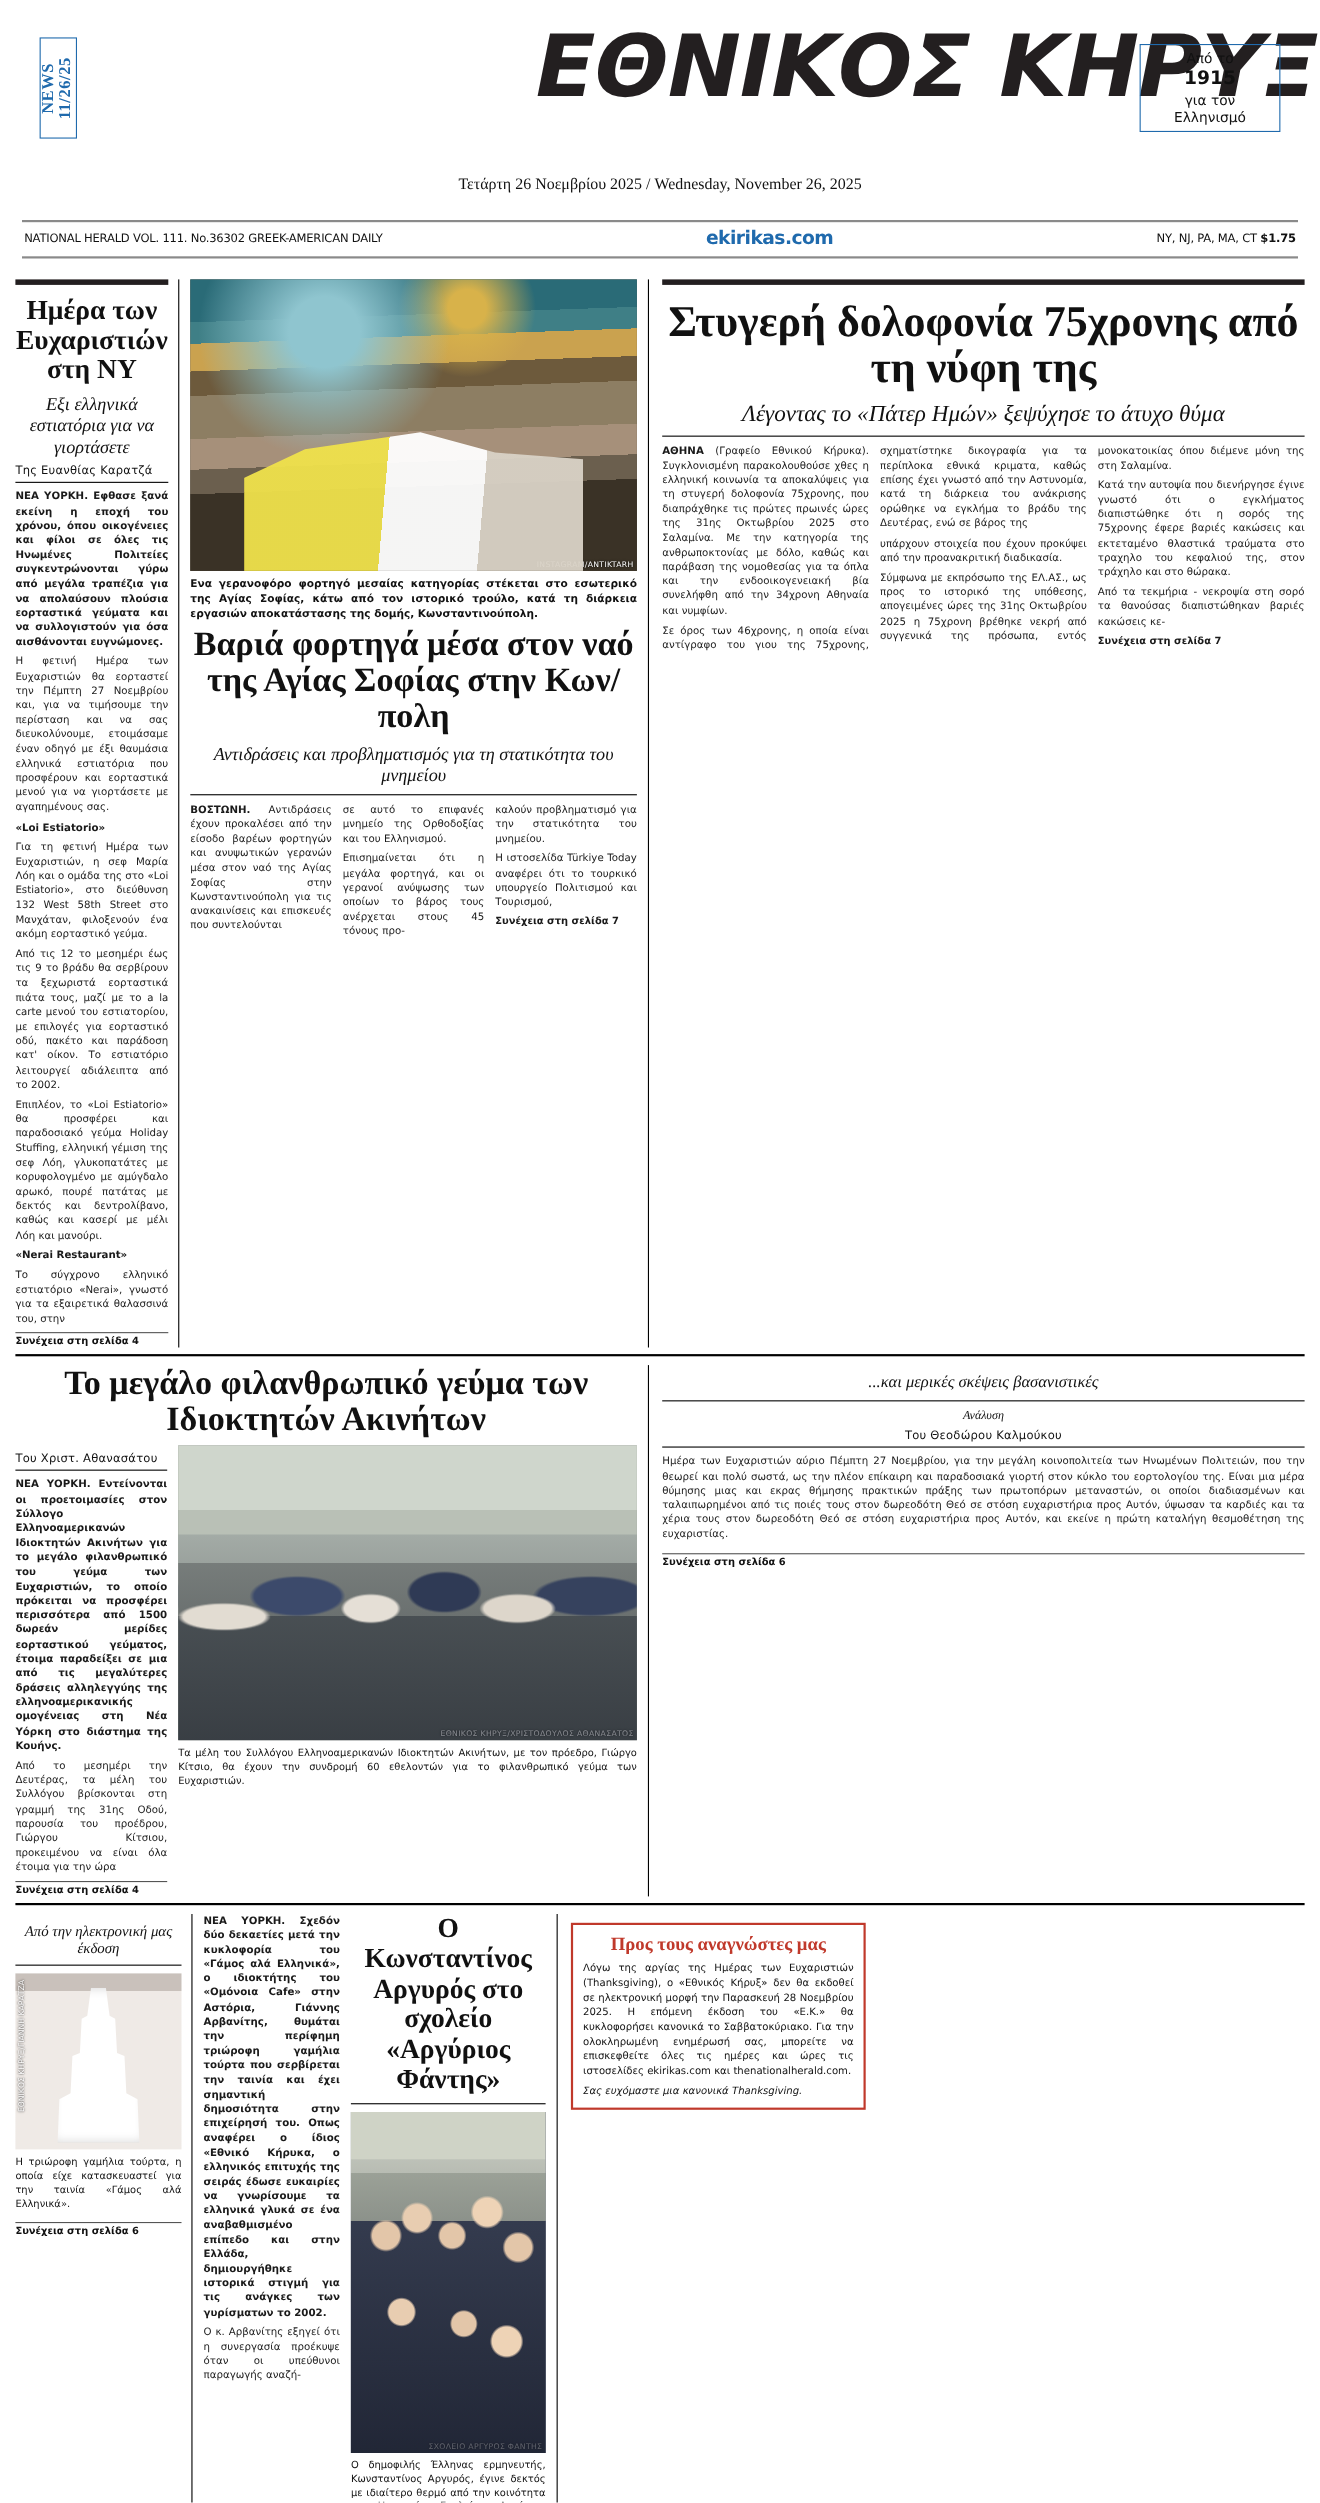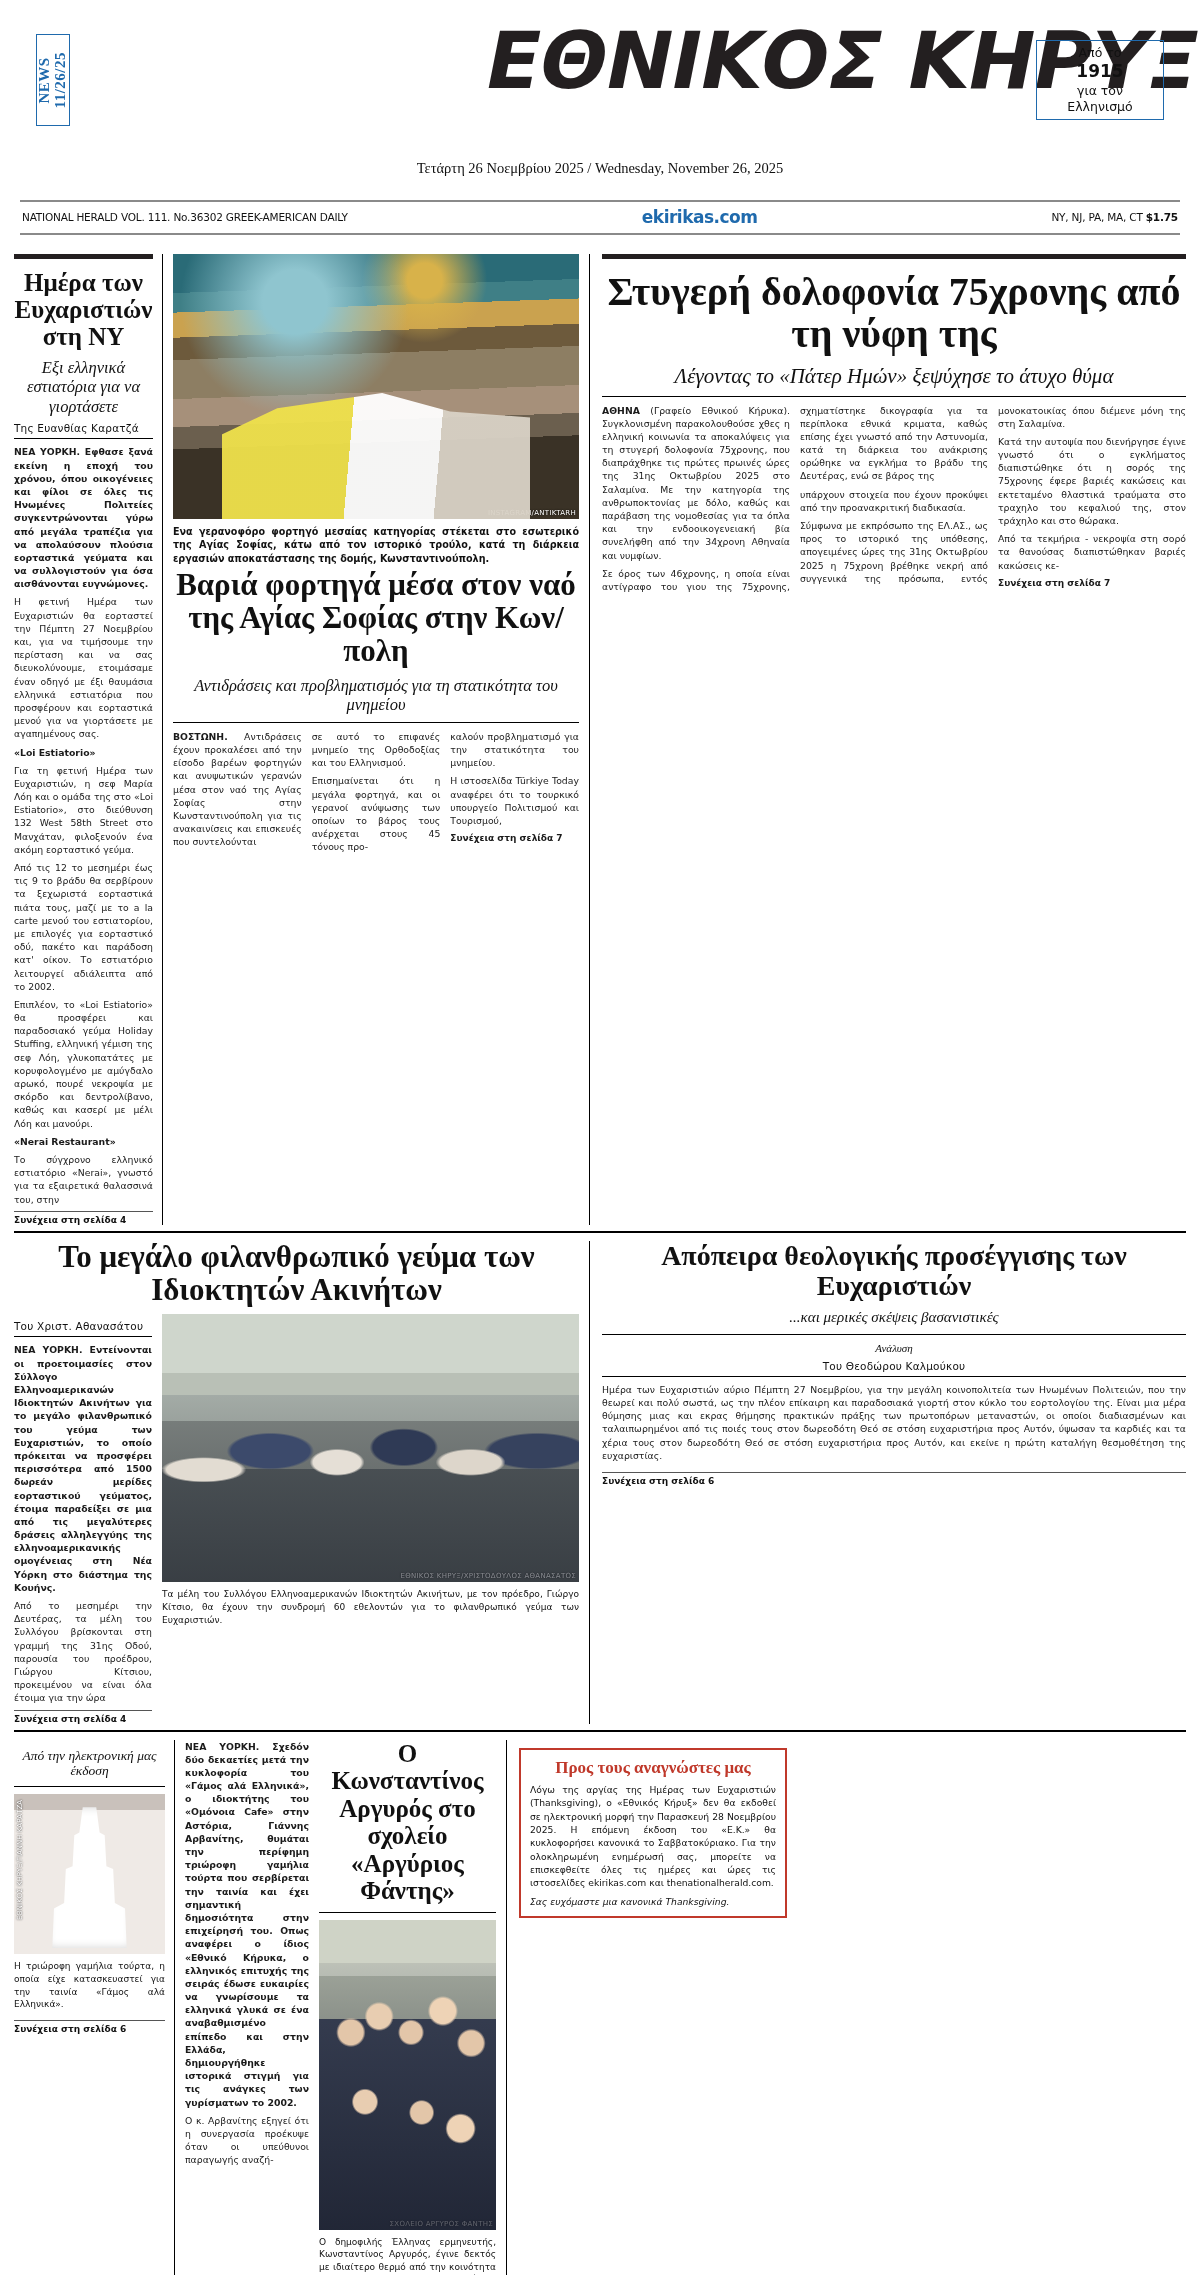"Επιπλέον, το «Loi Estiatorio» θα" p { text: νεκροψία με σκόρδο -> πατάτας με δεκτός }
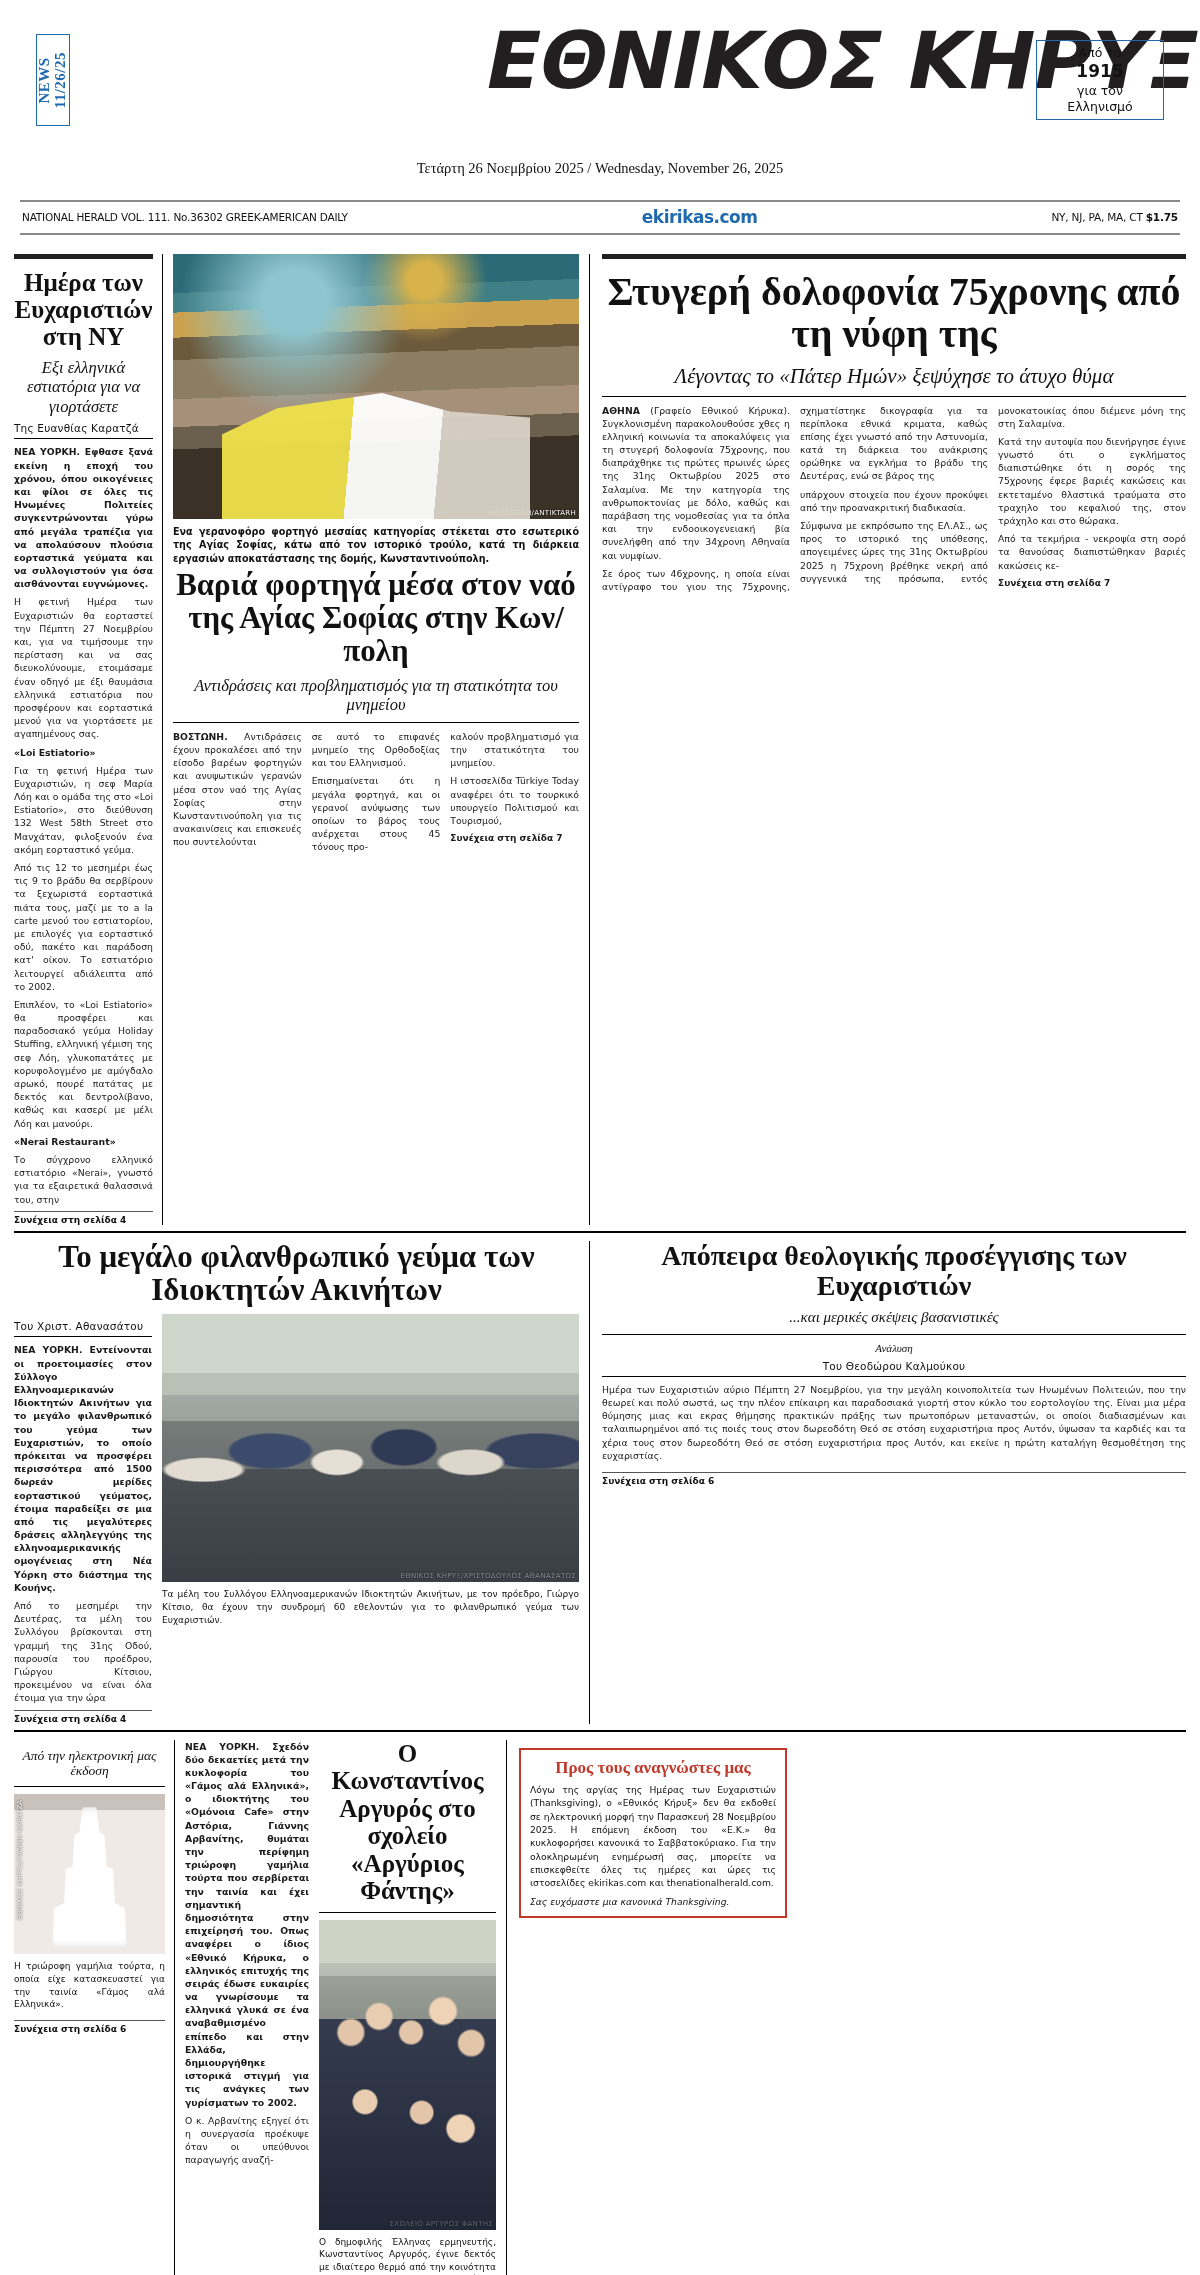"Απόπειρα θεολογικής προσέγγισης των" h2.hl-serif { html: <h2>Απόπειρα θεολογικής προσέγγισης των Ευχαριστιών</h2> -> none }
